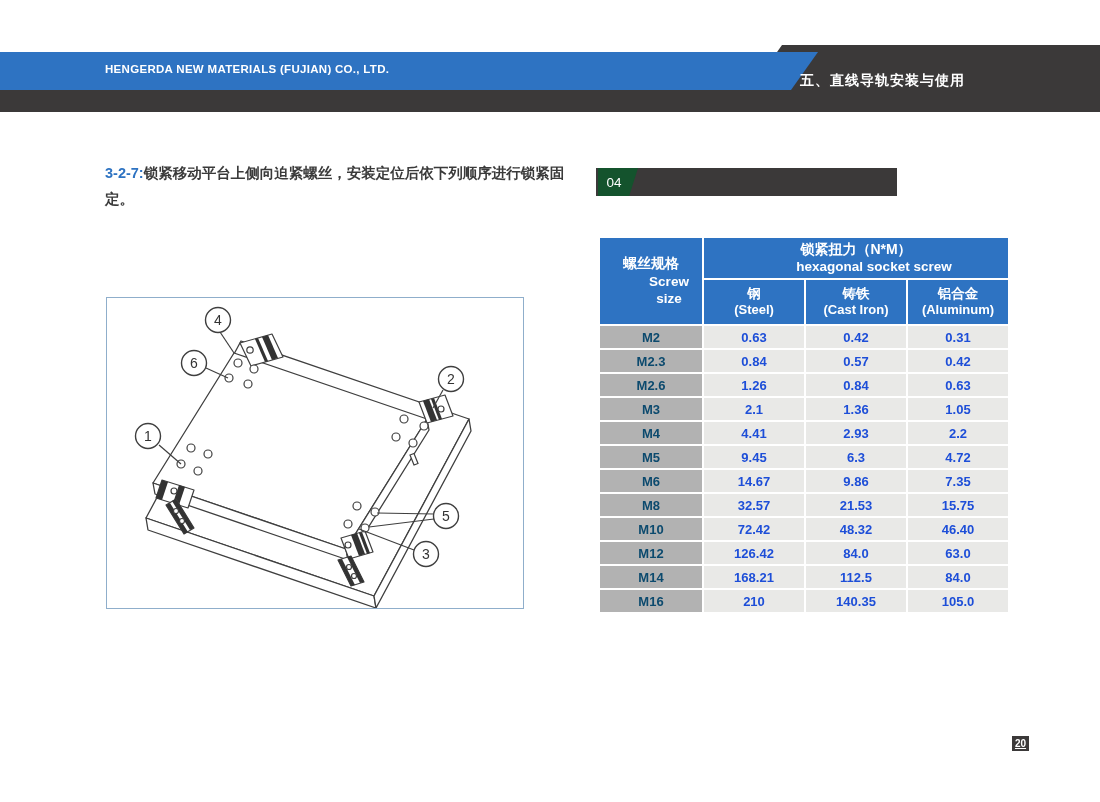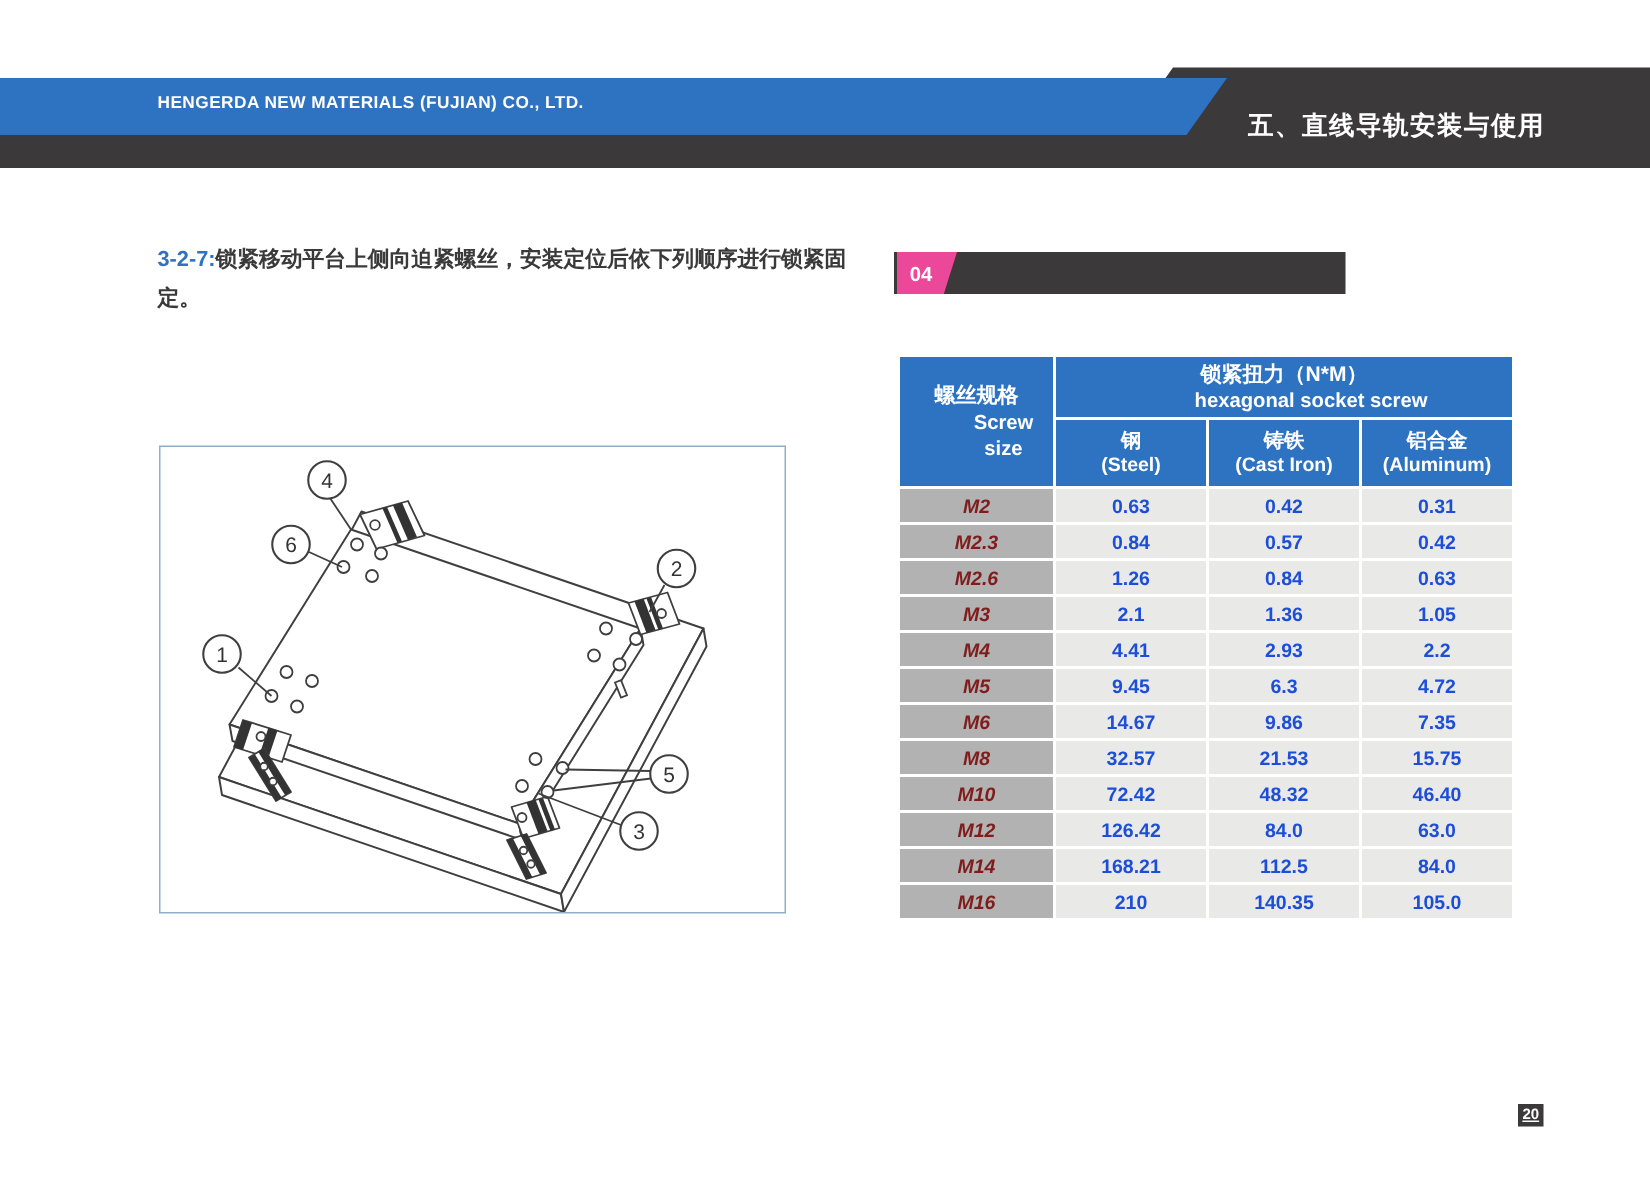"五、直线导轨安装与使用" .chapter { font-size: 17px -> 14px; text-align: right -> left }
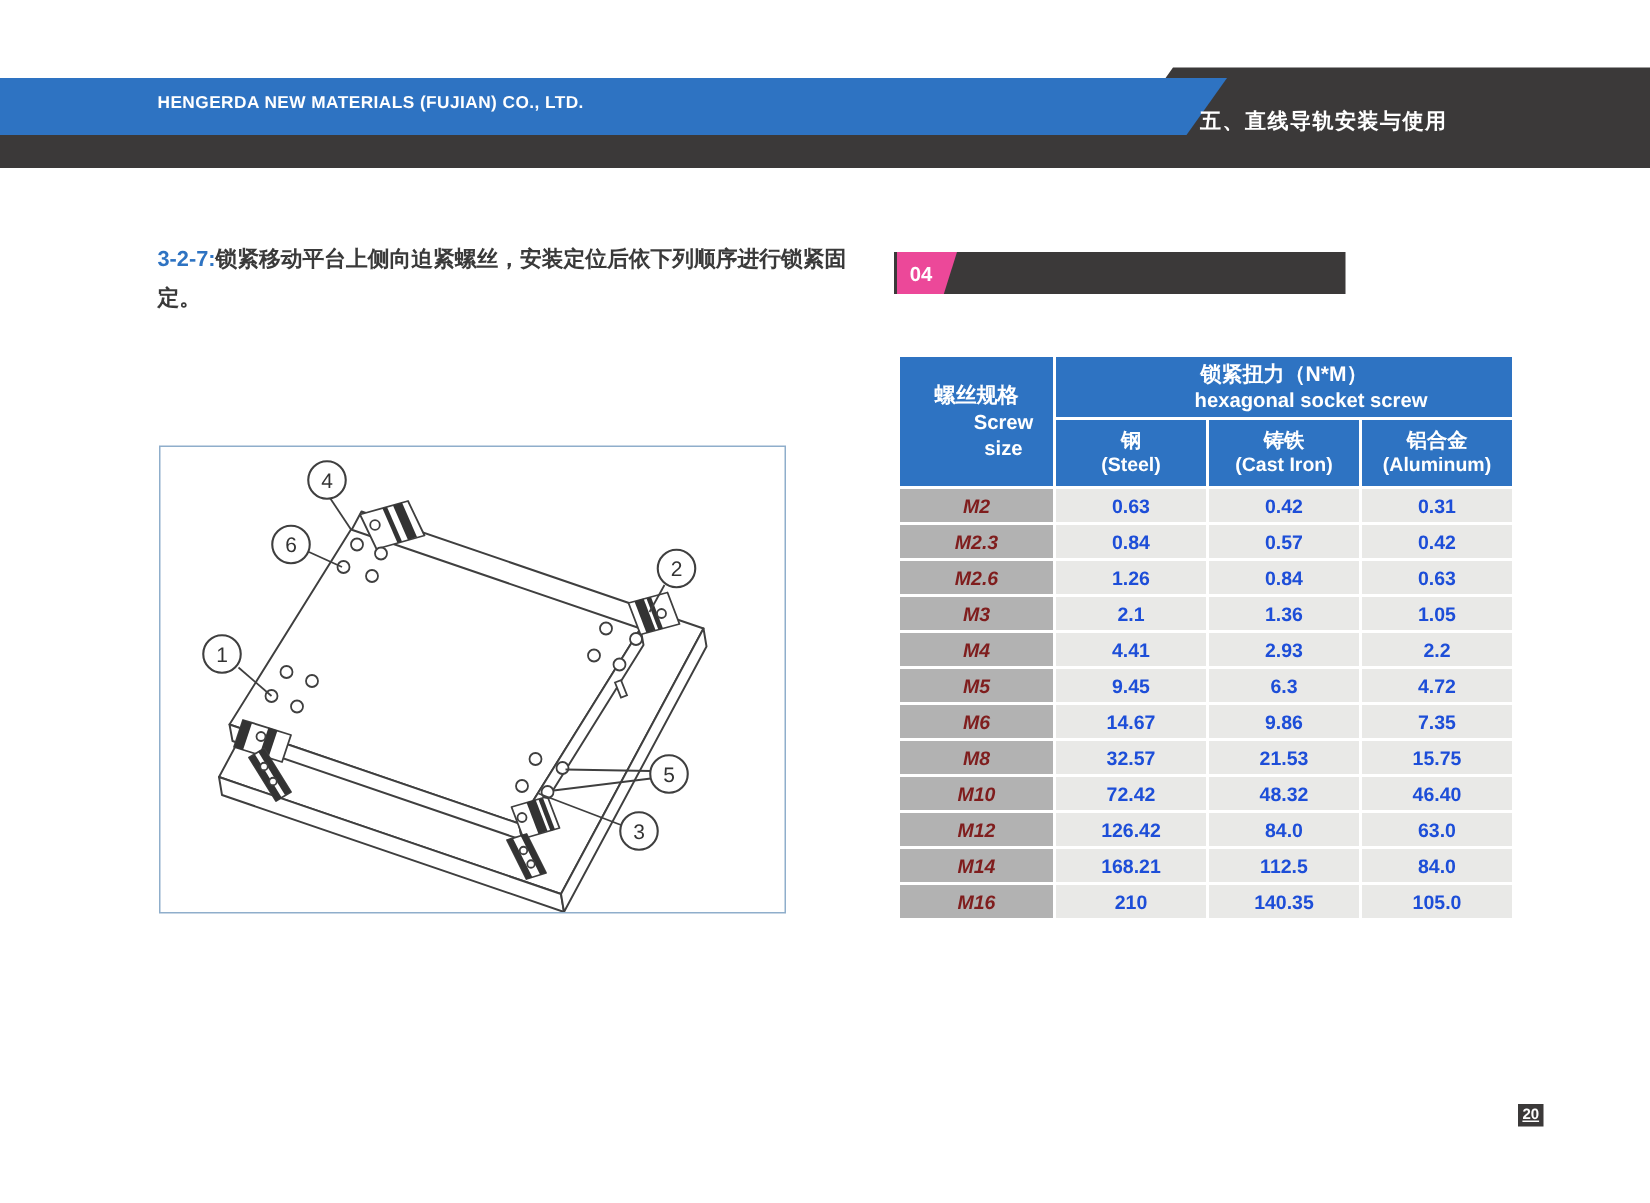"04" .sec .num { background: #ec4899 -> #14532d; font-weight: bold -> normal }
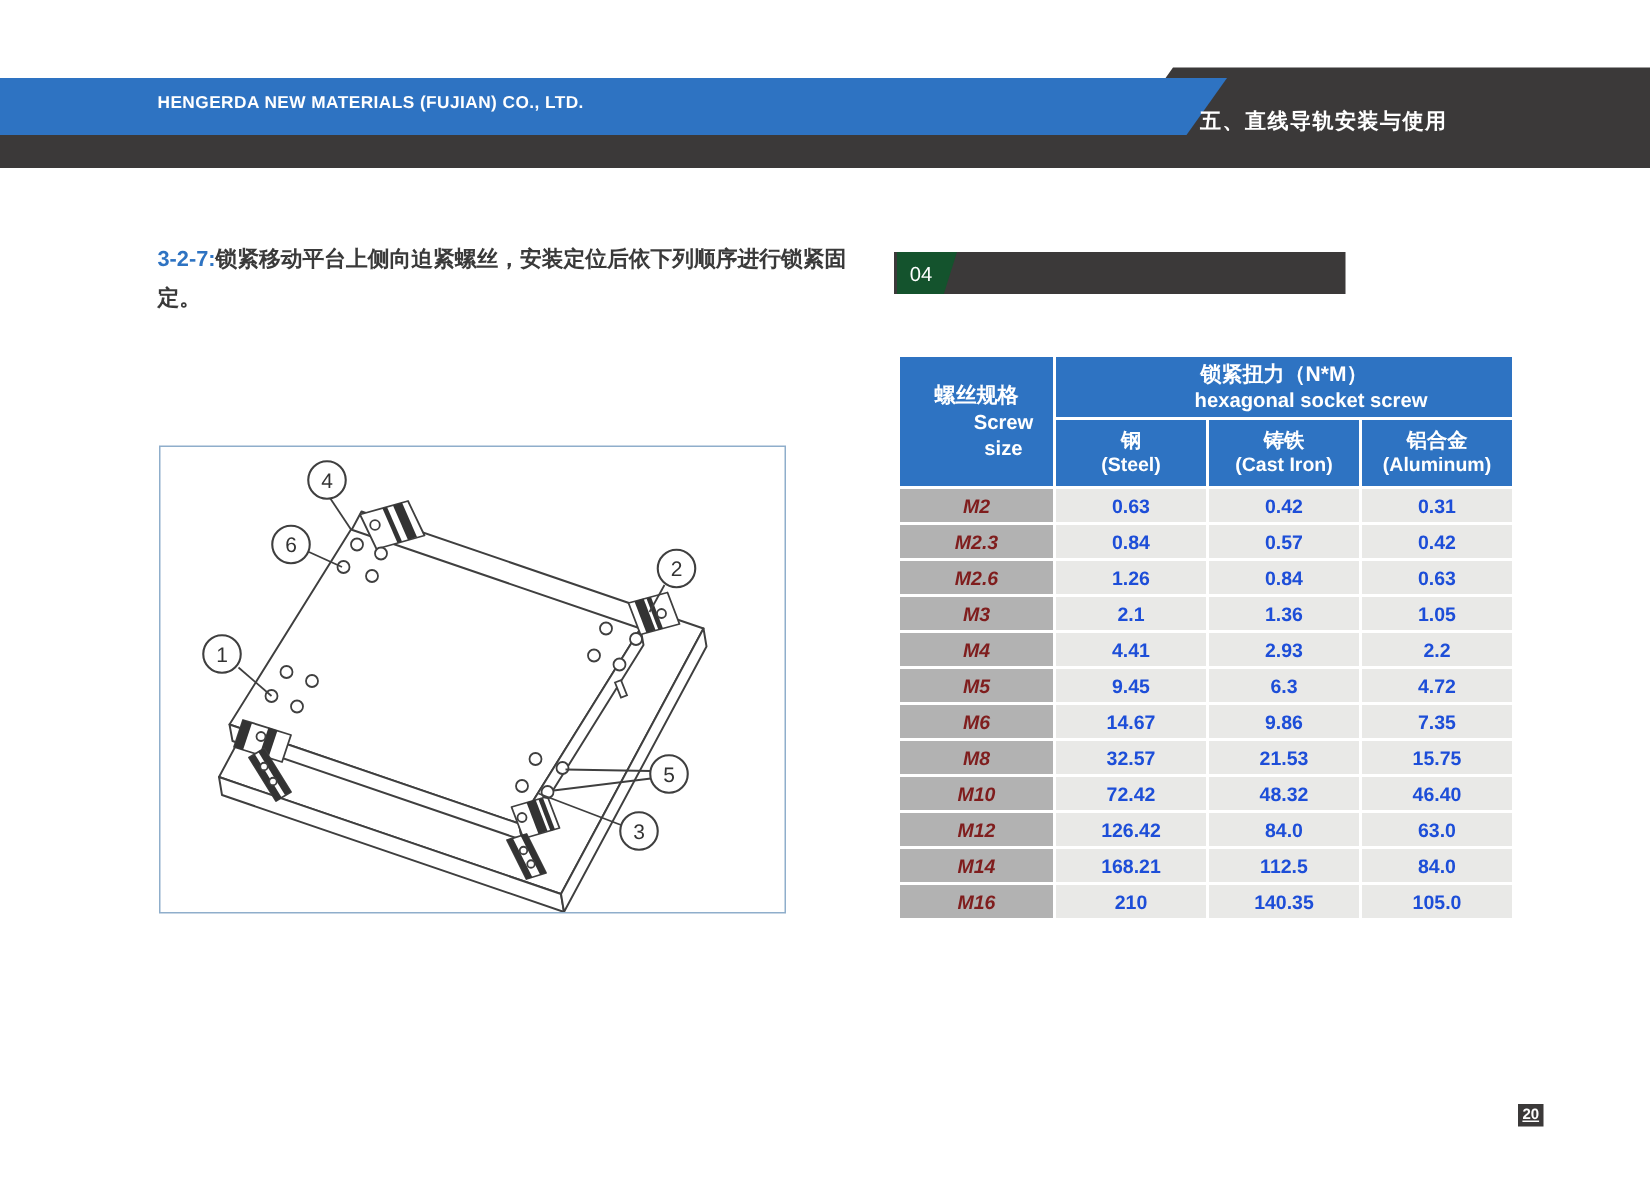"M2" td.size { color: #7f1d1d -> #0c4a6e; font-style: italic -> none }
